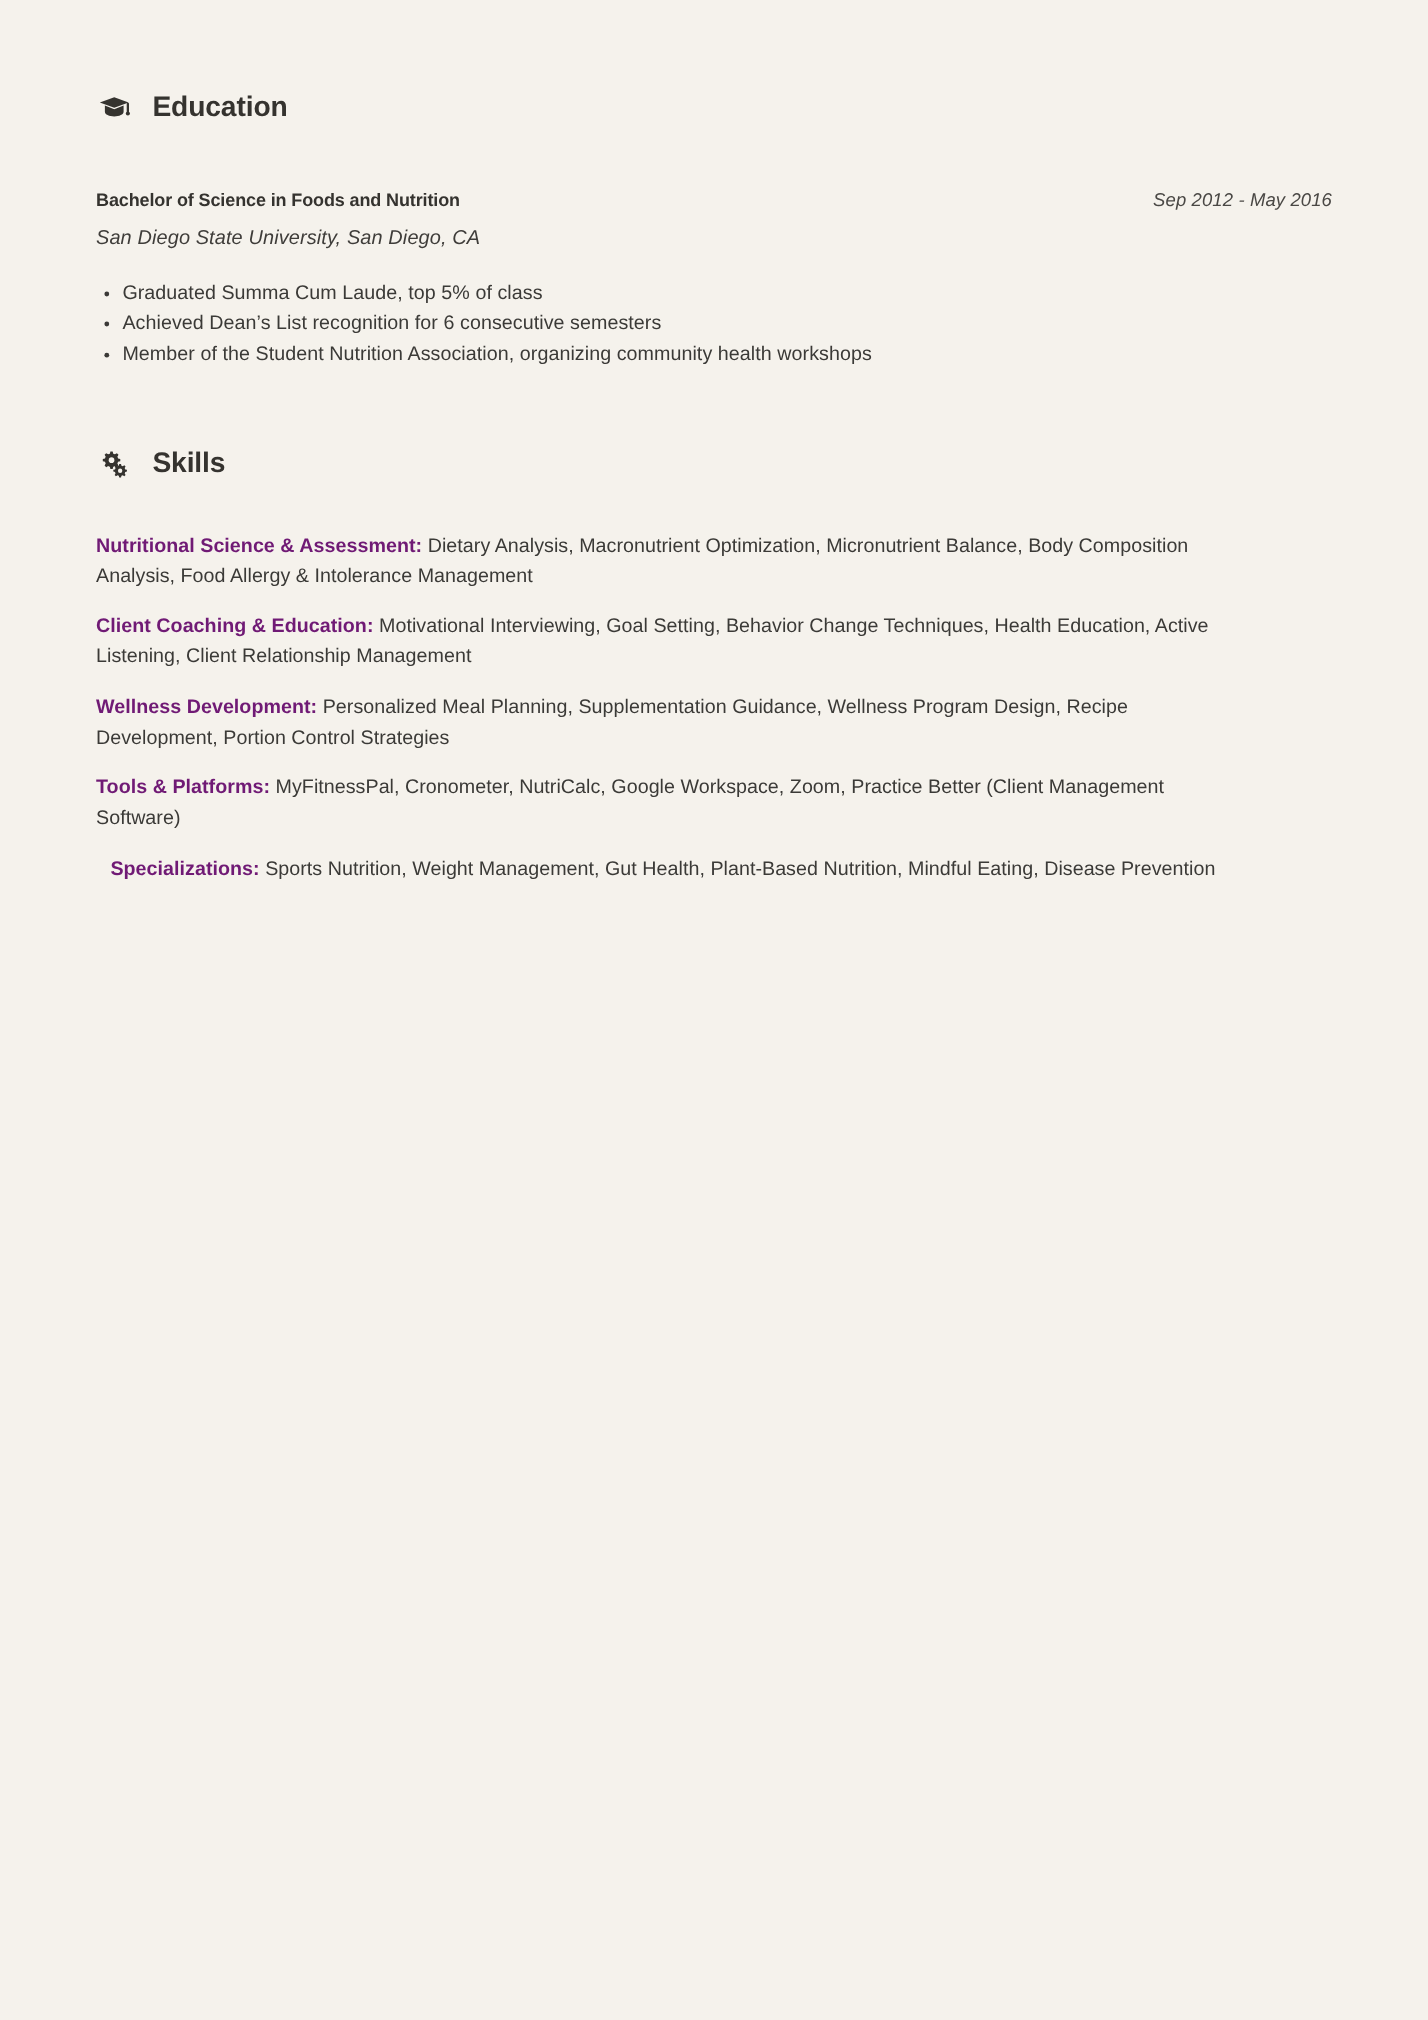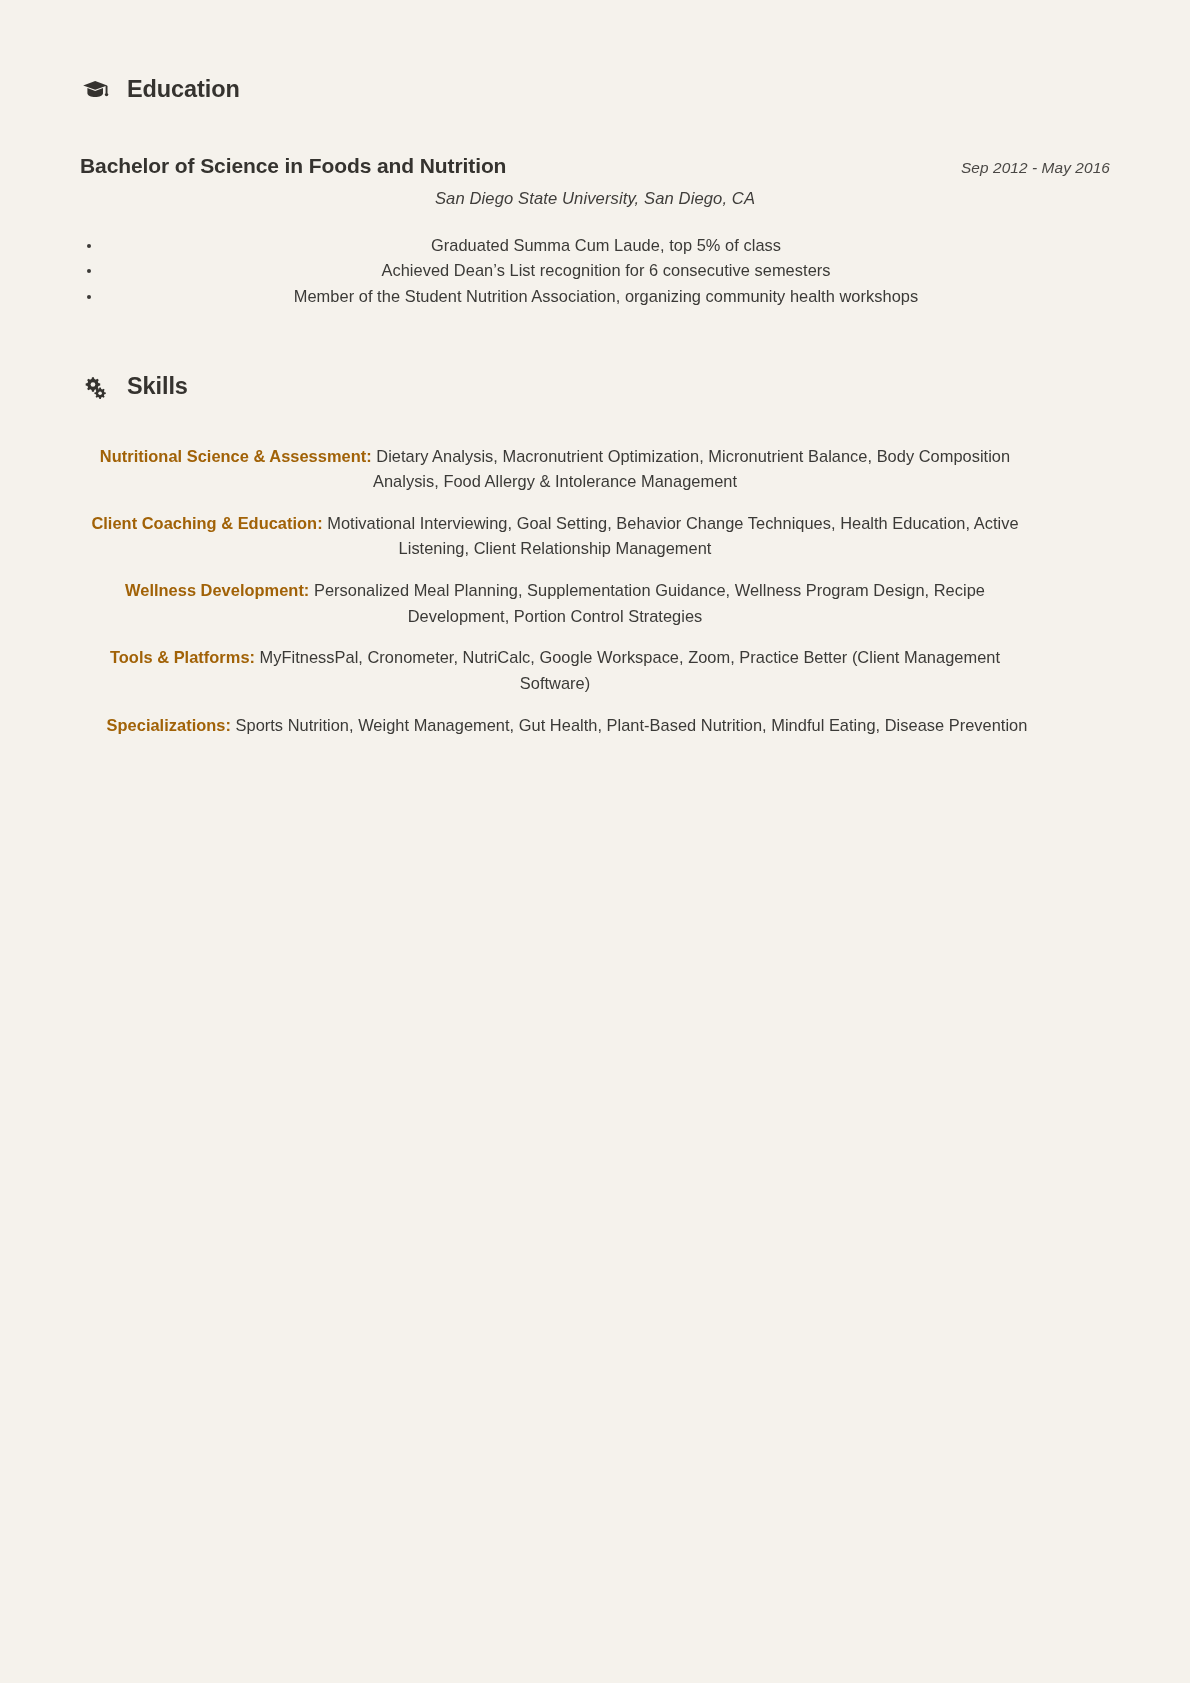"Education" .page { text-align: center -> none }
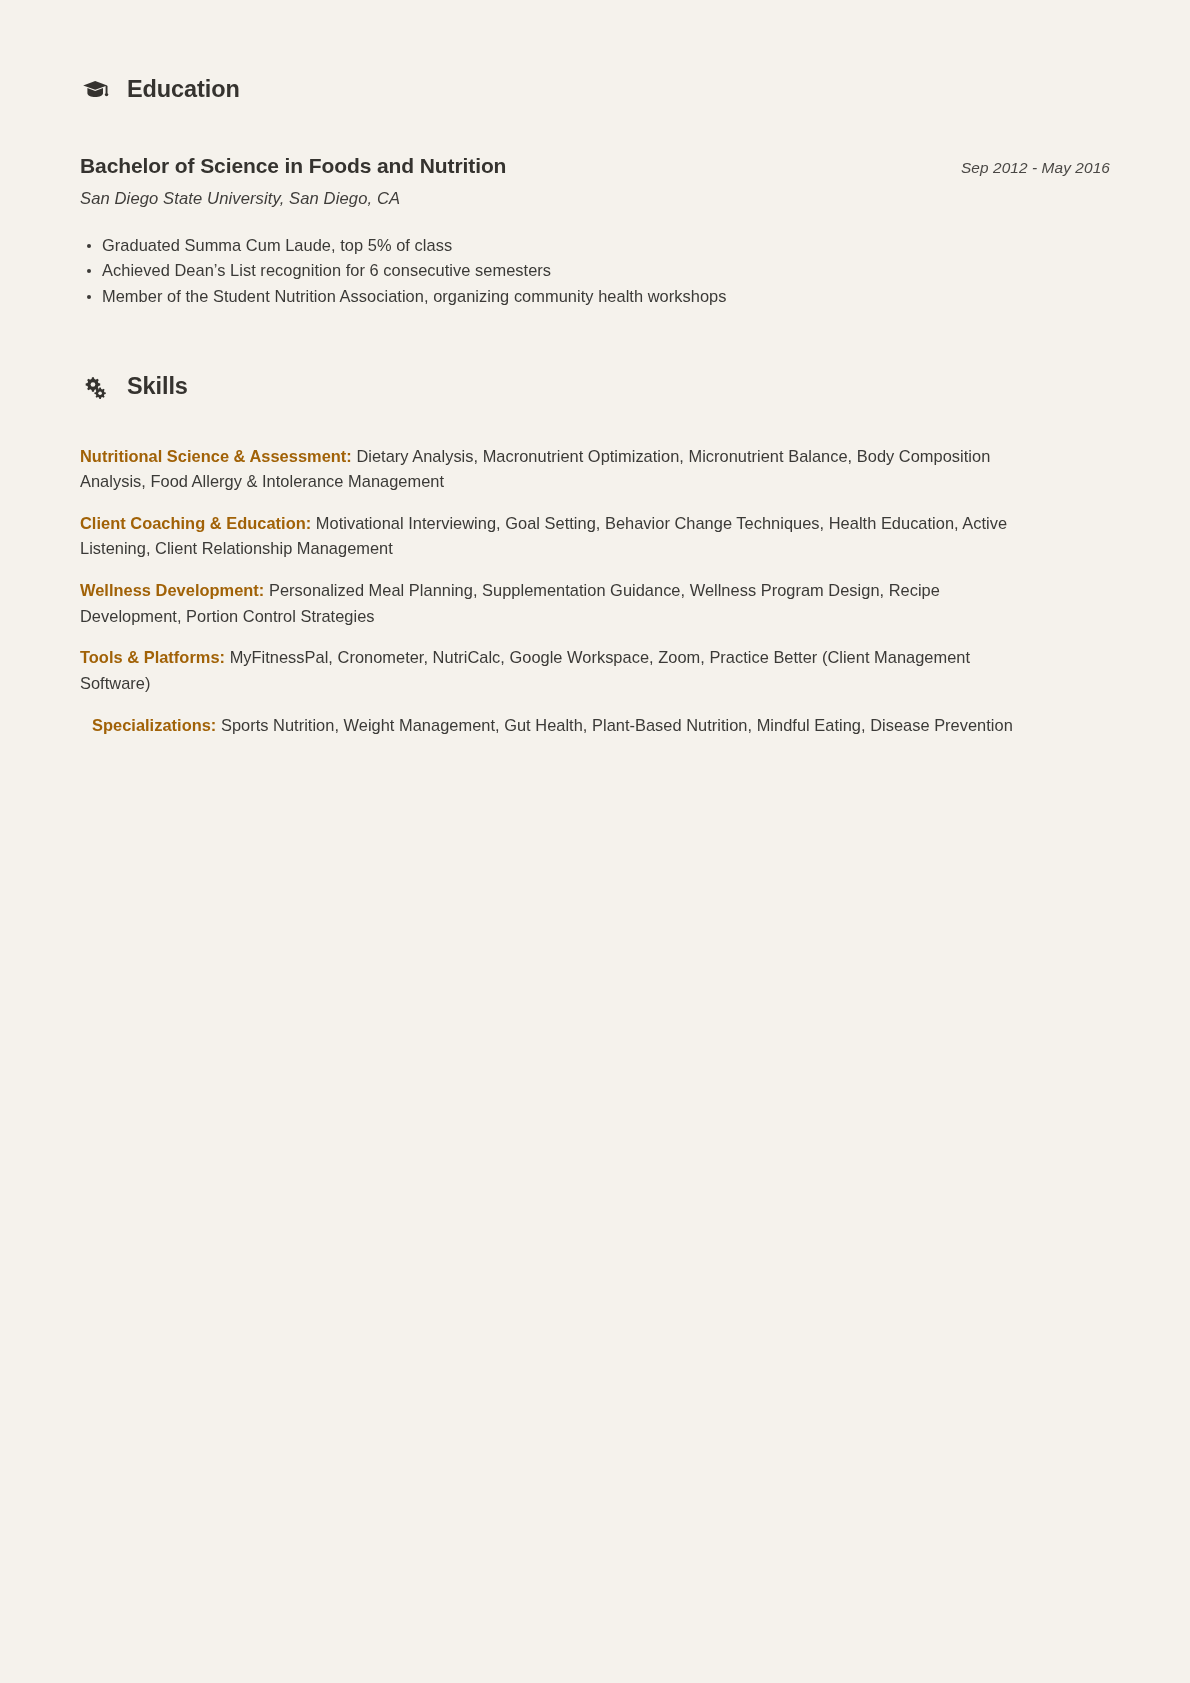"Bachelor of Science in Foods" .entry-title { font-size: 21px -> 15px }
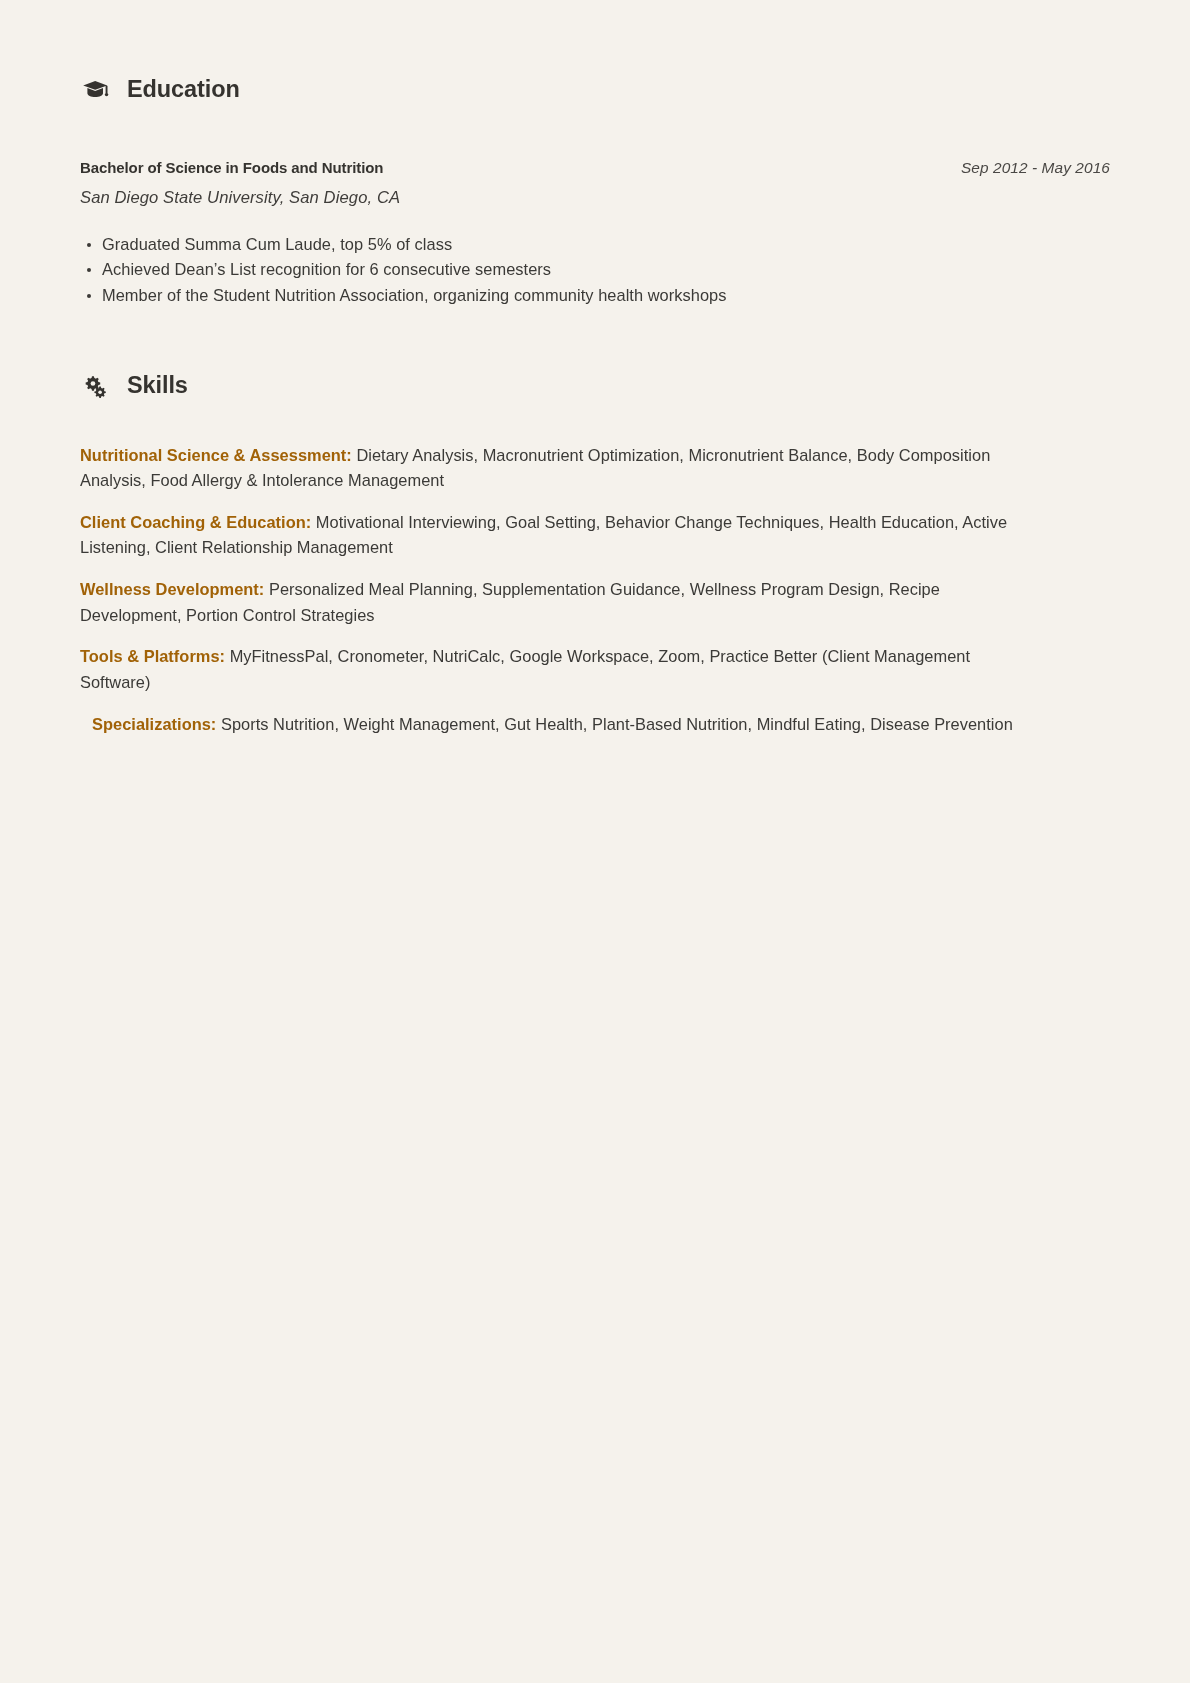"Nutritional Science & Assessment:" .skill-label { color: #a16207 -> #701a75 }
